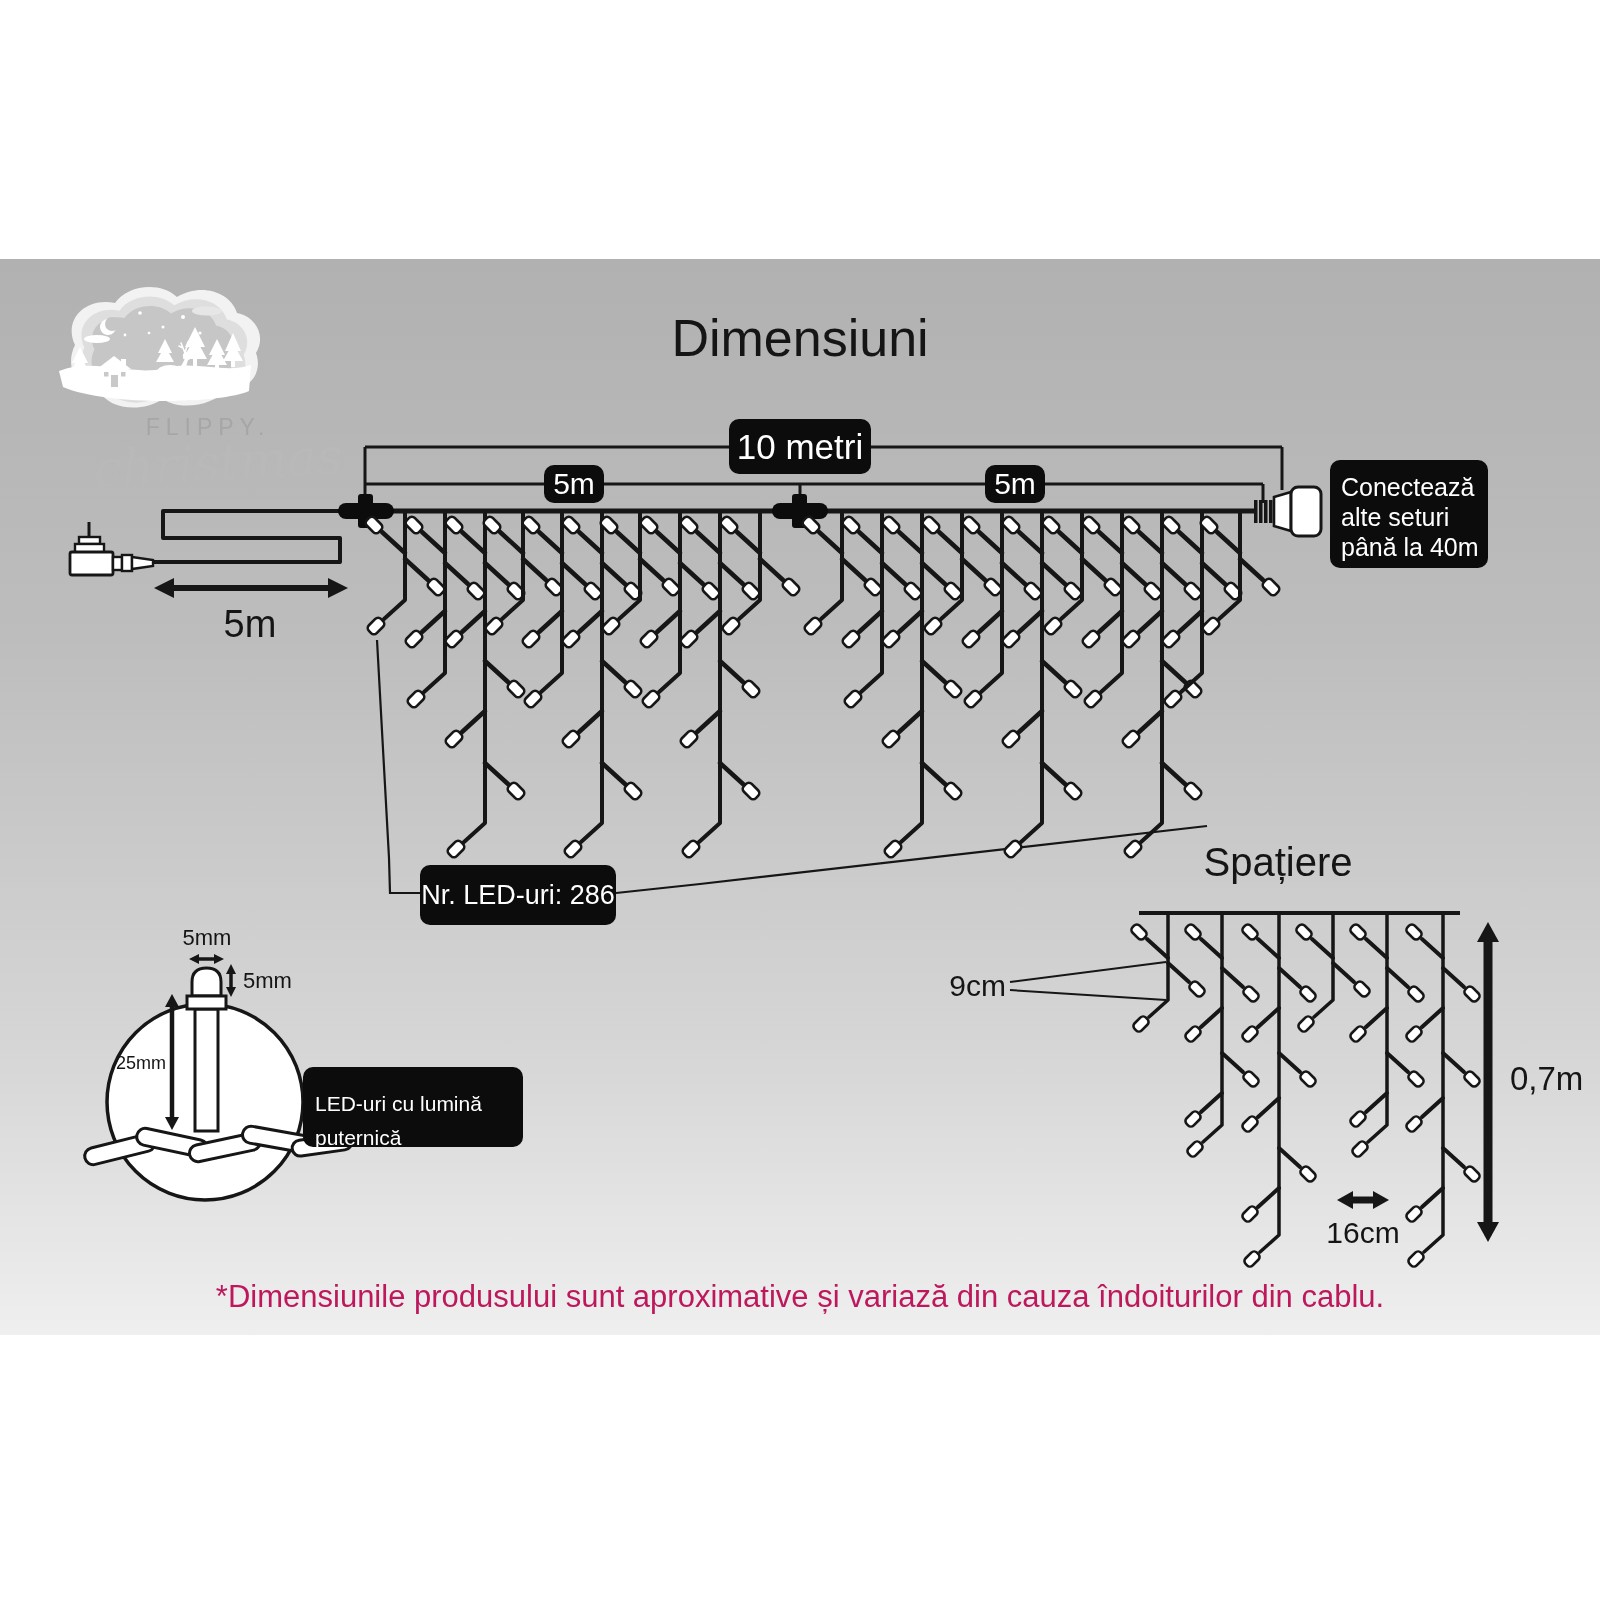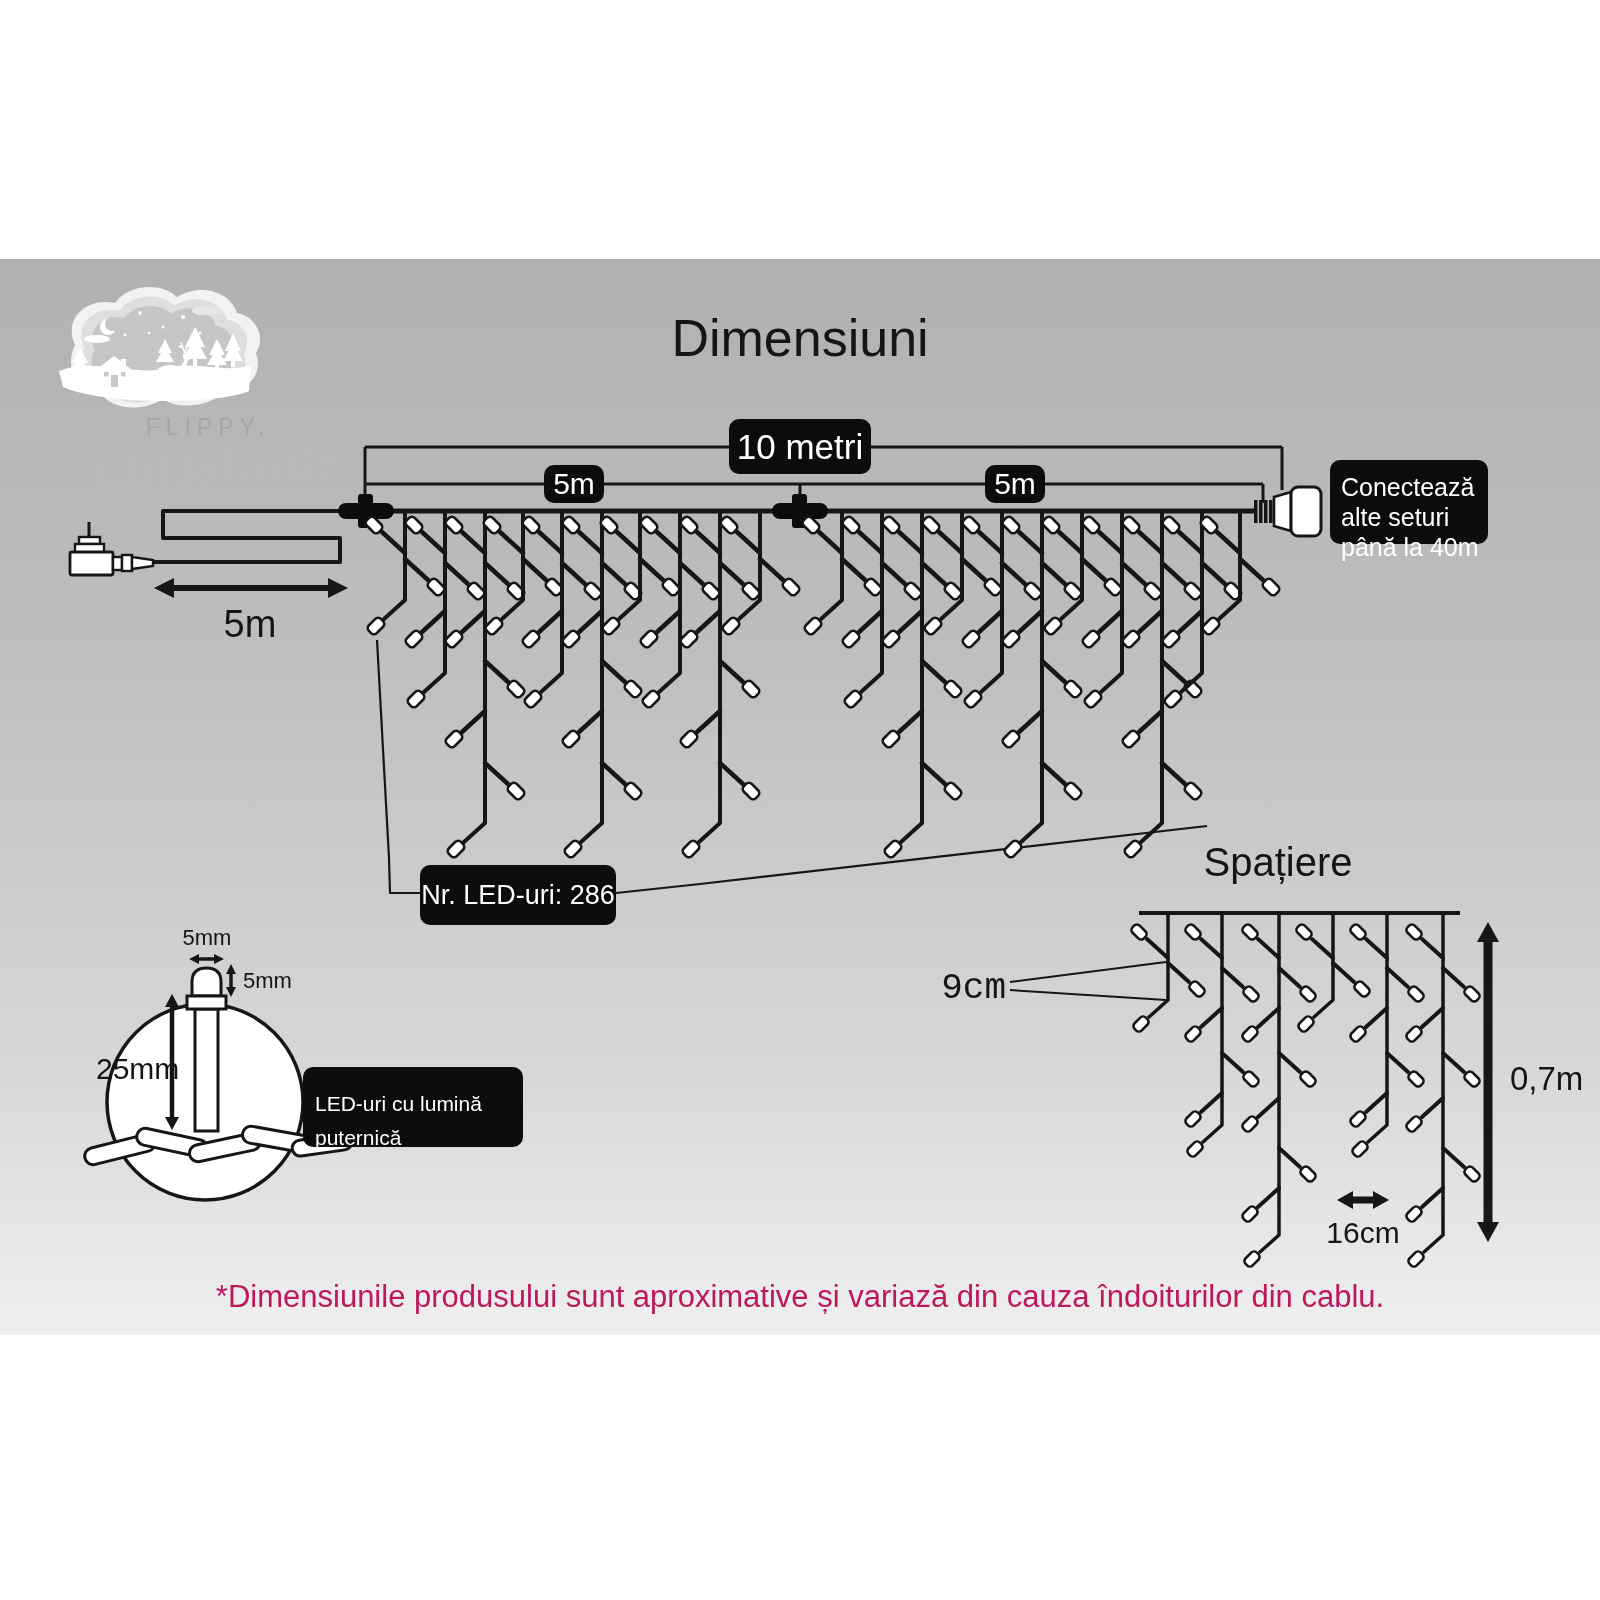"Conectează" #box-conect { height: 84px -> 108px }
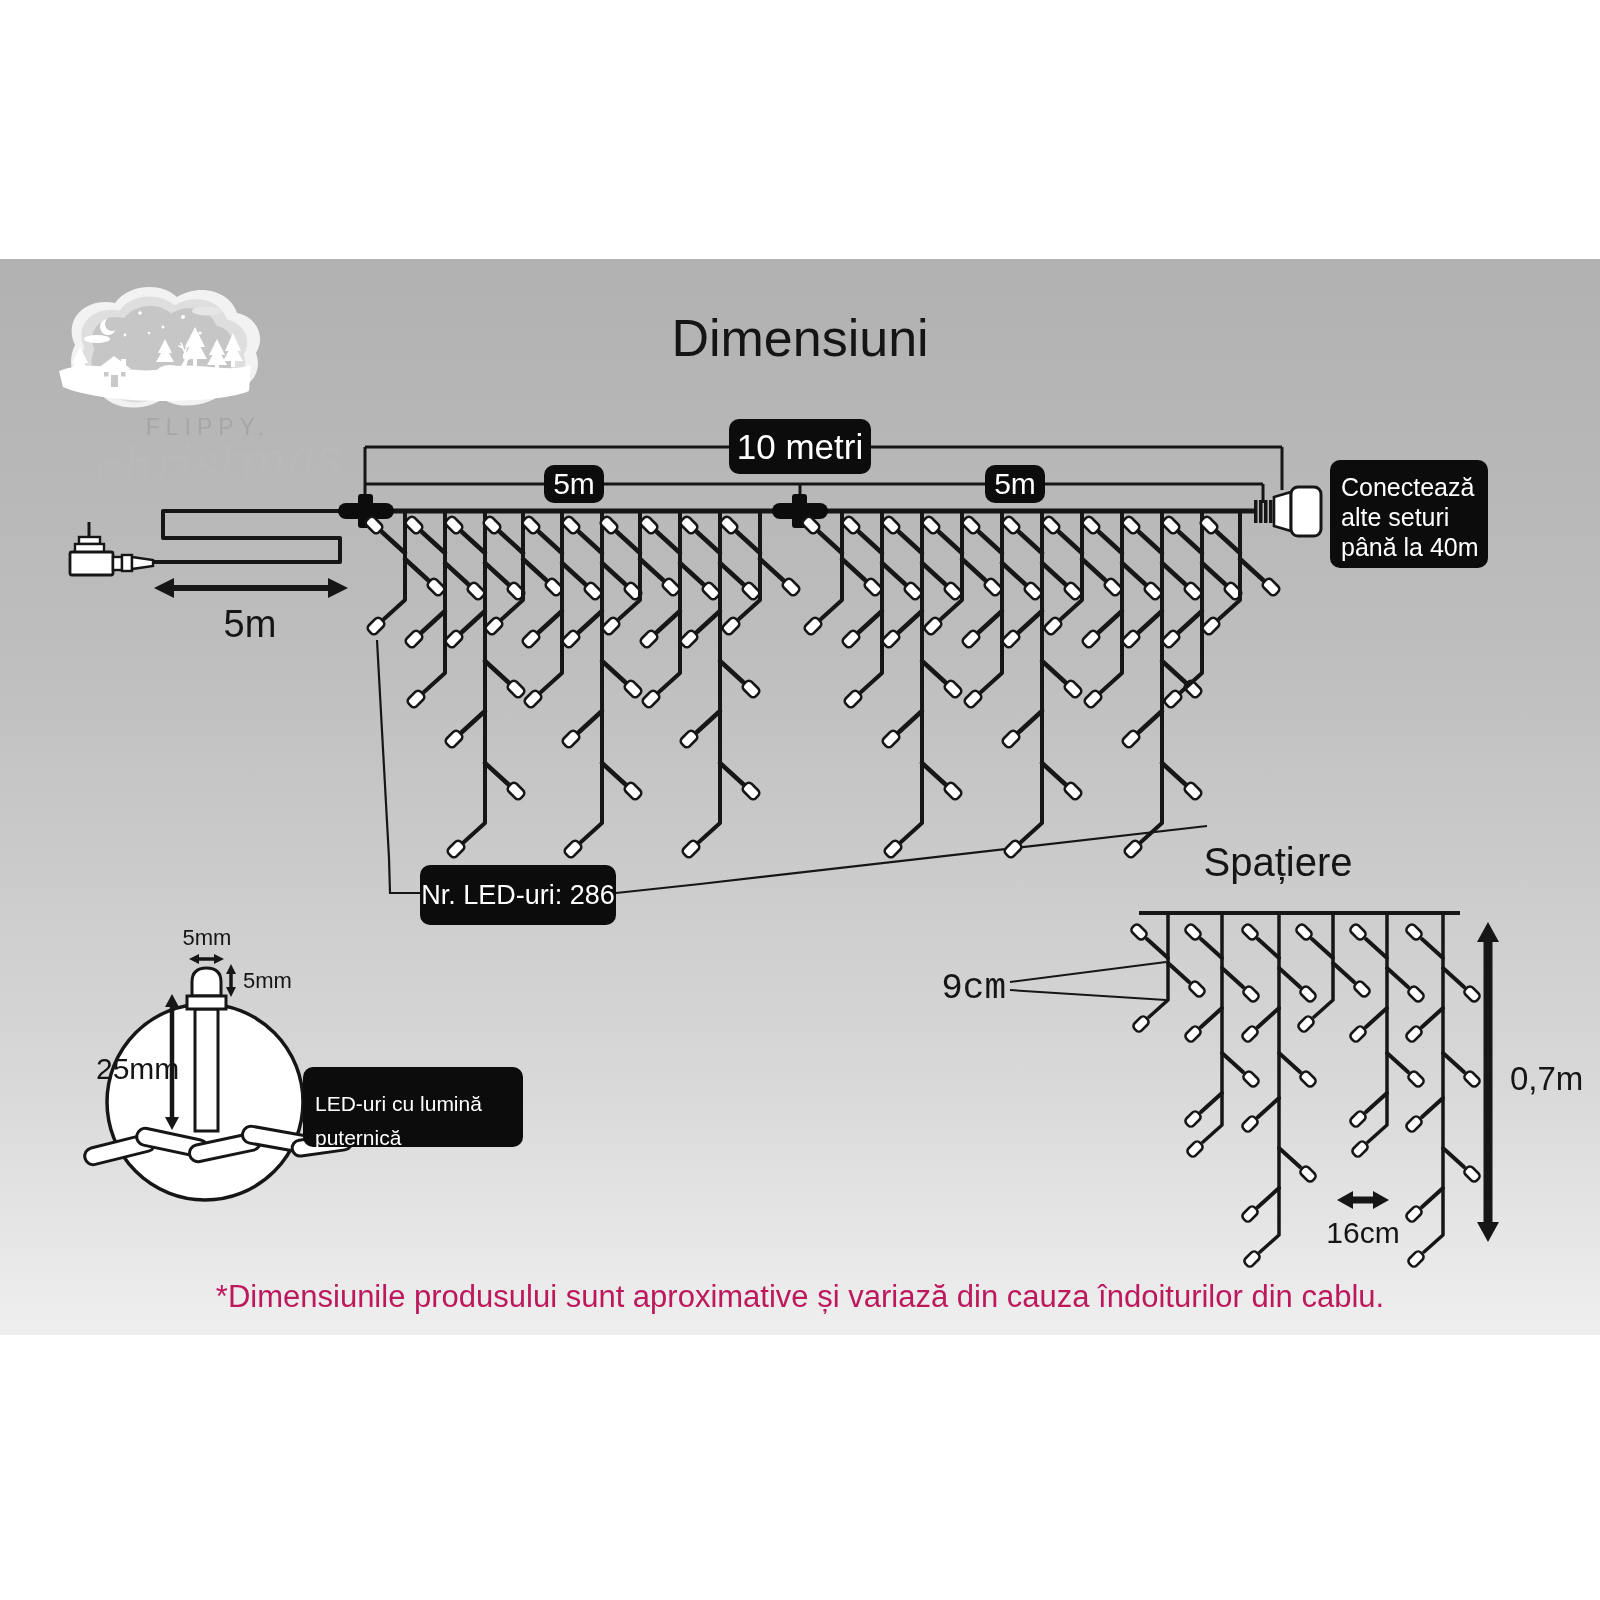"9cm" #lbl-9cm { font-family: Liberation Mono, monospace -> none; font-size: 36px -> 30px }
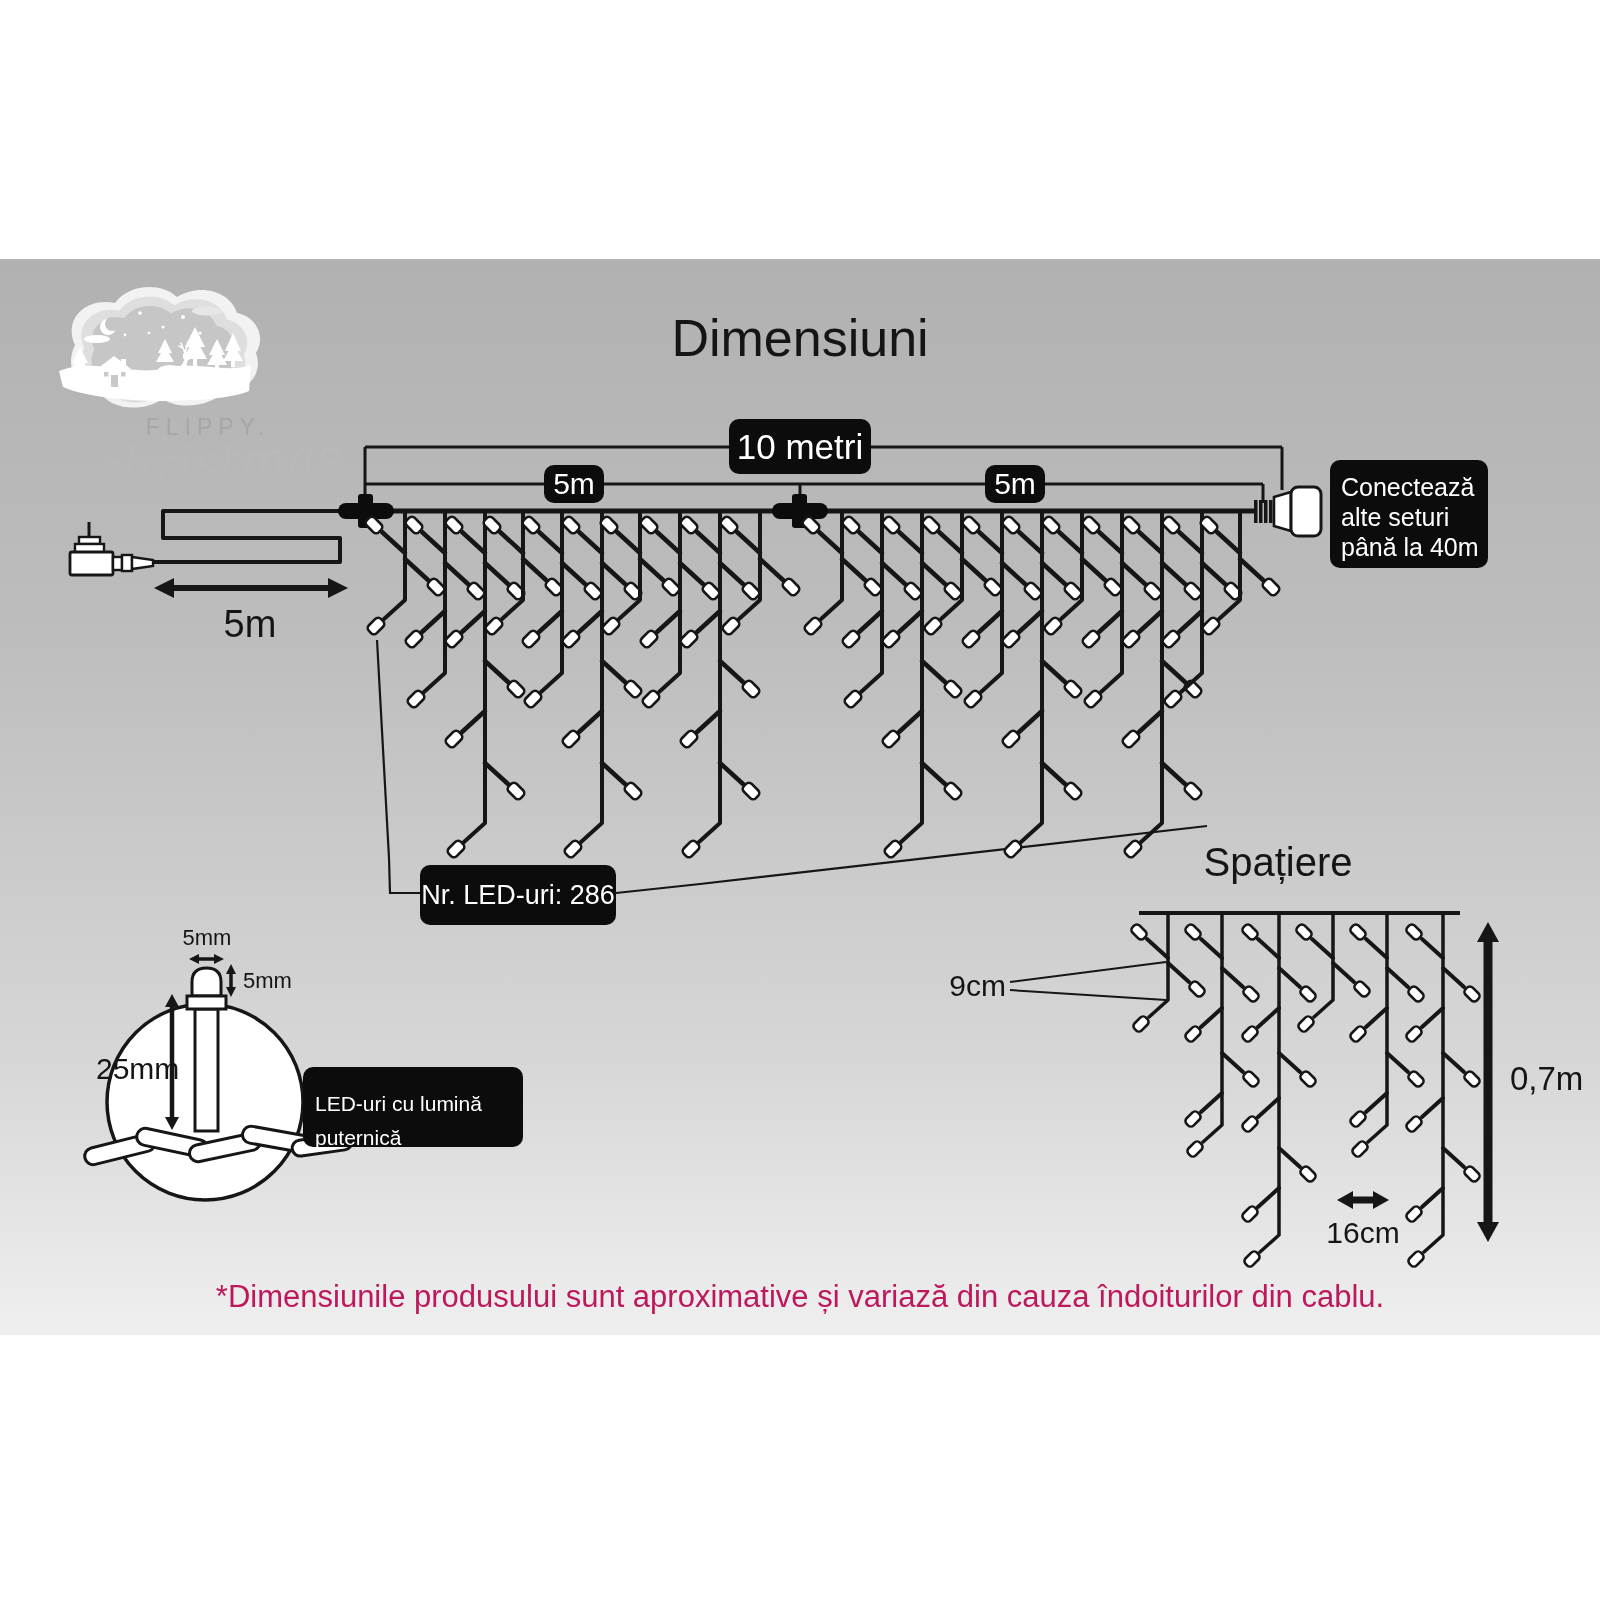"25mm" #lbl-25mm { font-size: 30px -> 18px }
